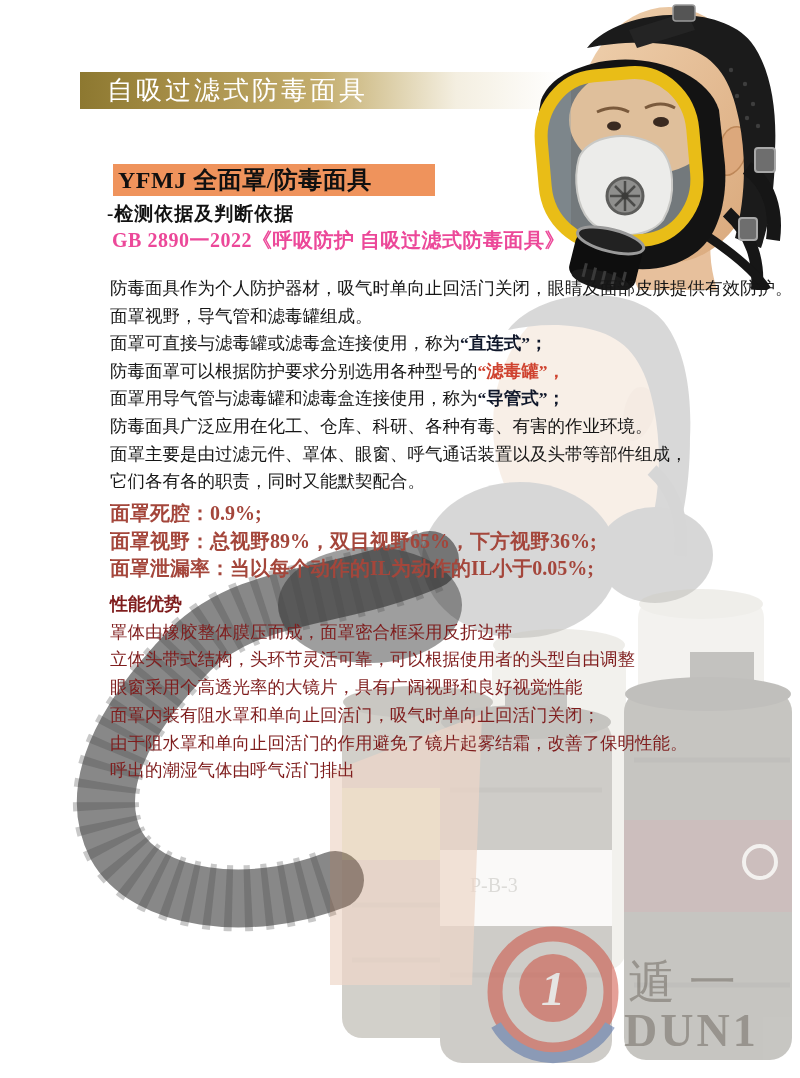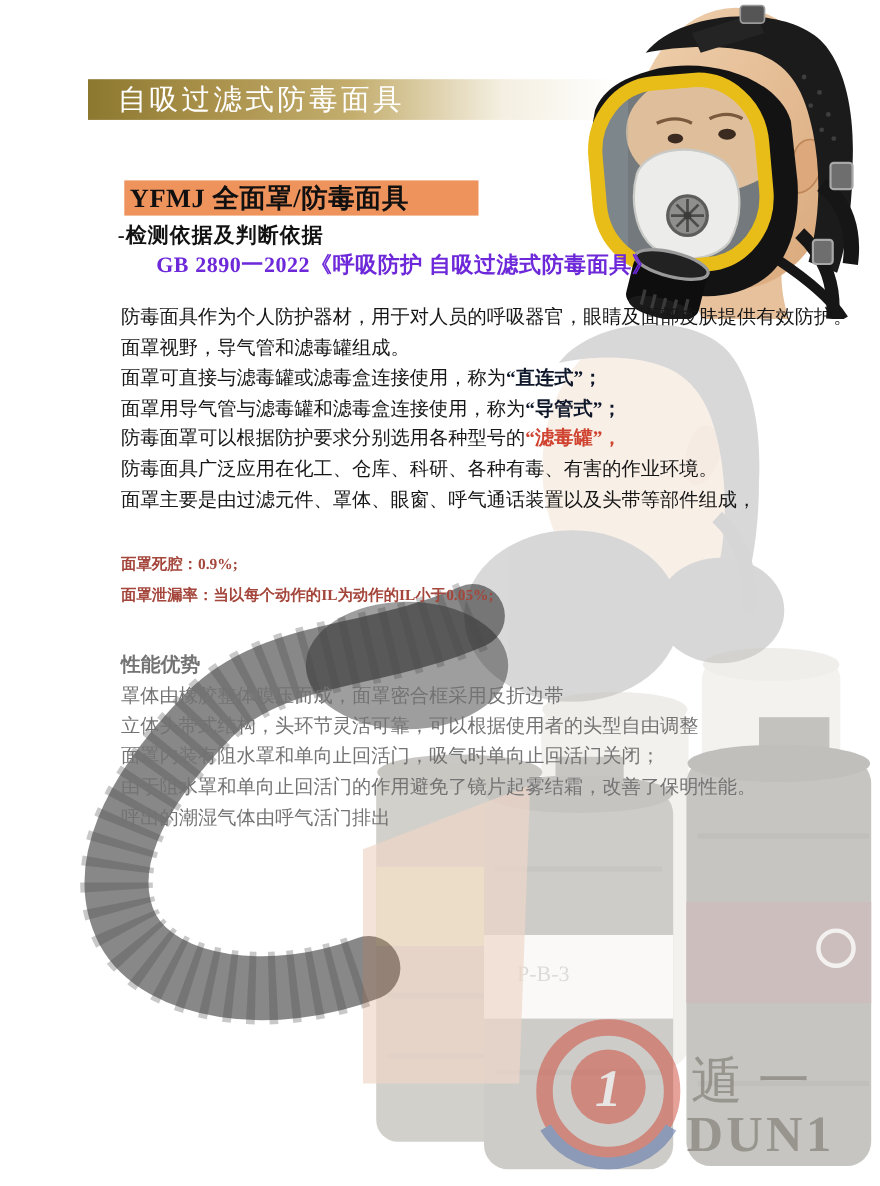"GB 2890一2022《呼吸防护 自吸过滤式防毒面具》" .basis-standard { color: #6d28d9 -> #ec4899; margin-left: 30px -> none }
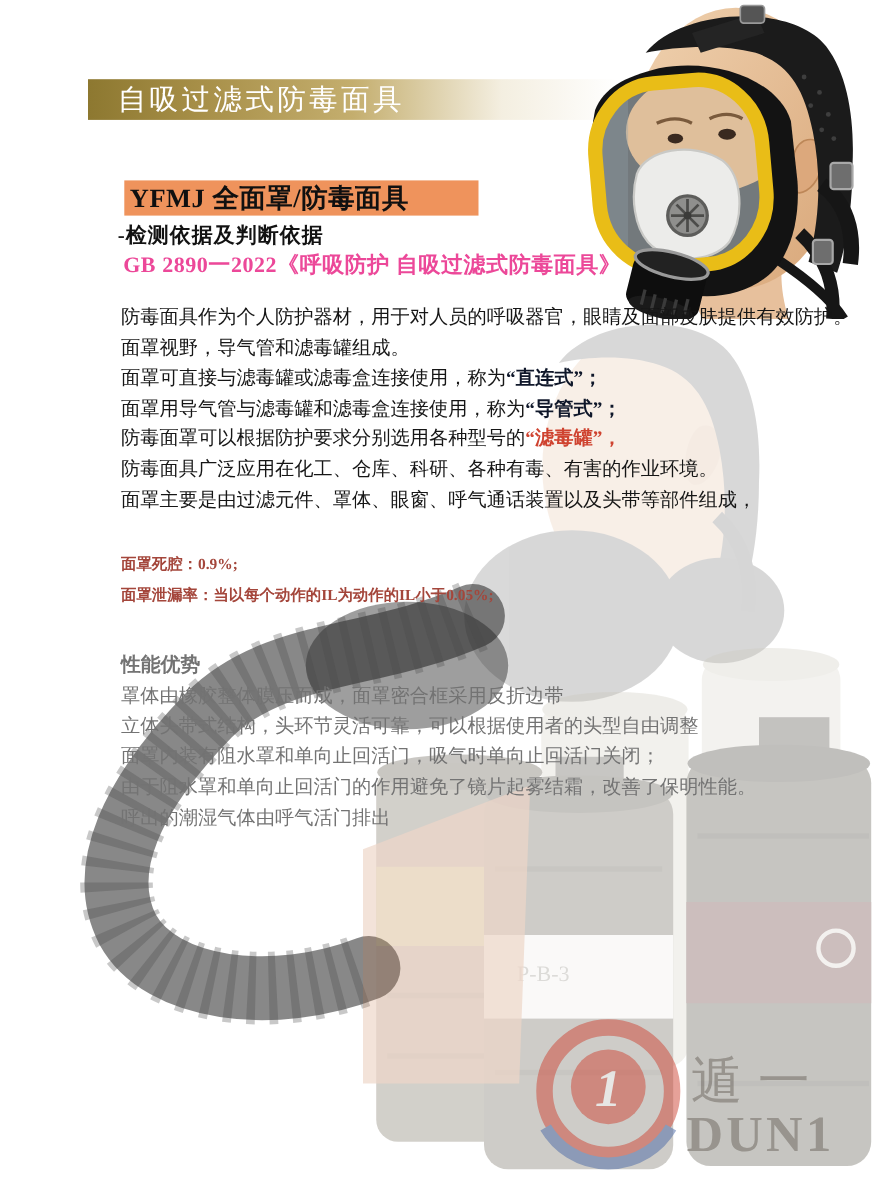"防毒面具作为个人防护器材，用于对人员的呼吸器官，眼睛及面部皮肤提供有效防护。" div { text: 用于对人员的呼吸器官 -> 吸气时单向止回活门关闭 }
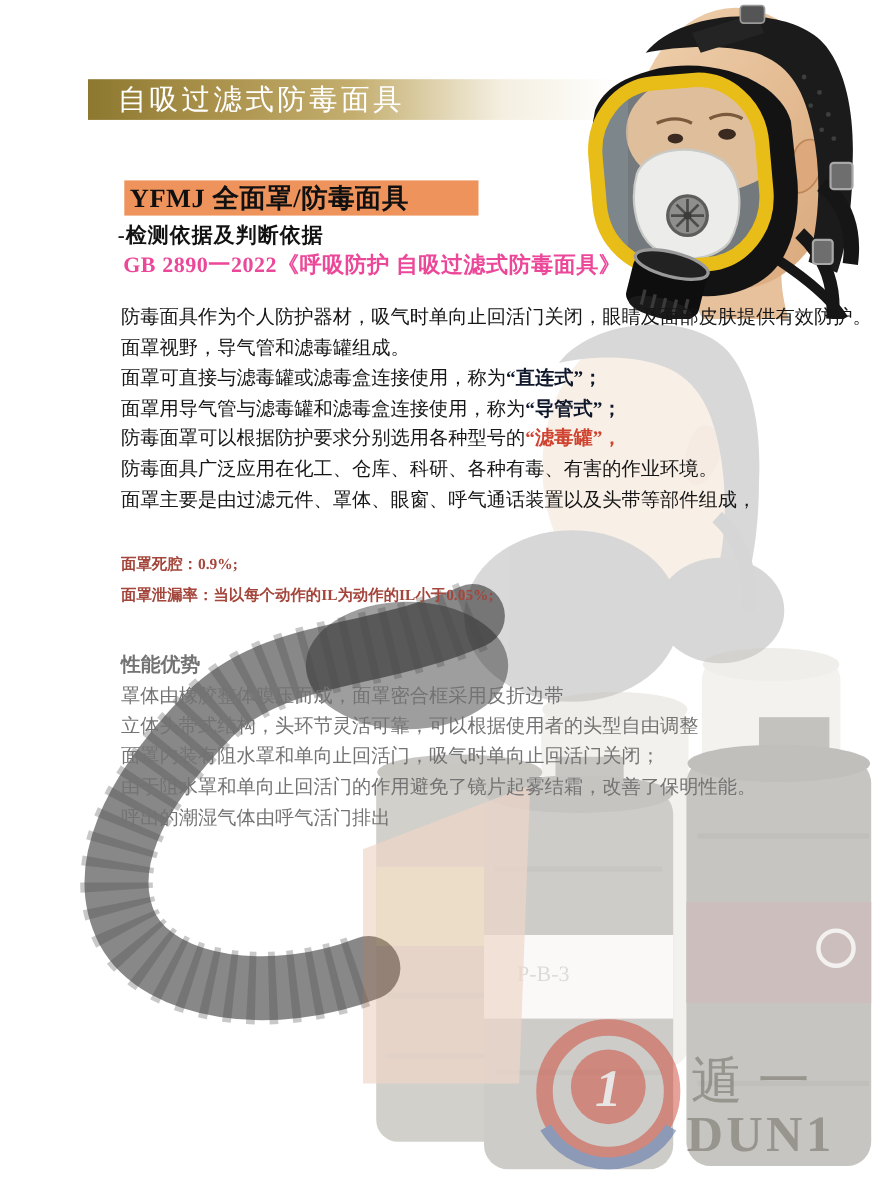"面罩用导气管与滤毒罐和滤毒盒连接使用，称为“导管式”；" div { order: before "防毒面罩可以根据防护要求分别选用各种型号的“滤毒罐”，" -> after "防毒面罩可以根据防护要求分别选用各种型号的“滤毒罐”，" }
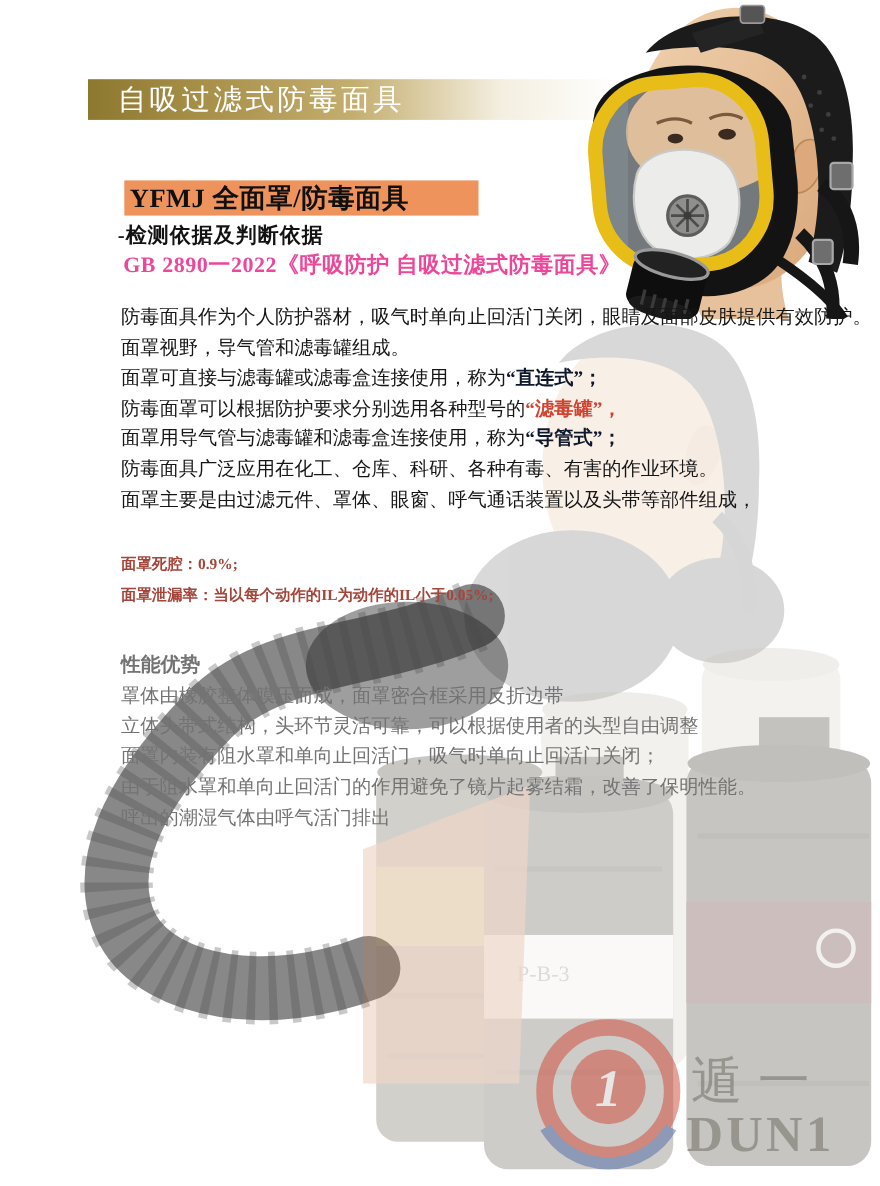"它们各有各的职责，同时又能默契配合。" div { html: none -> <div>它们各有各的职责，同时又能默契配合。</div> }
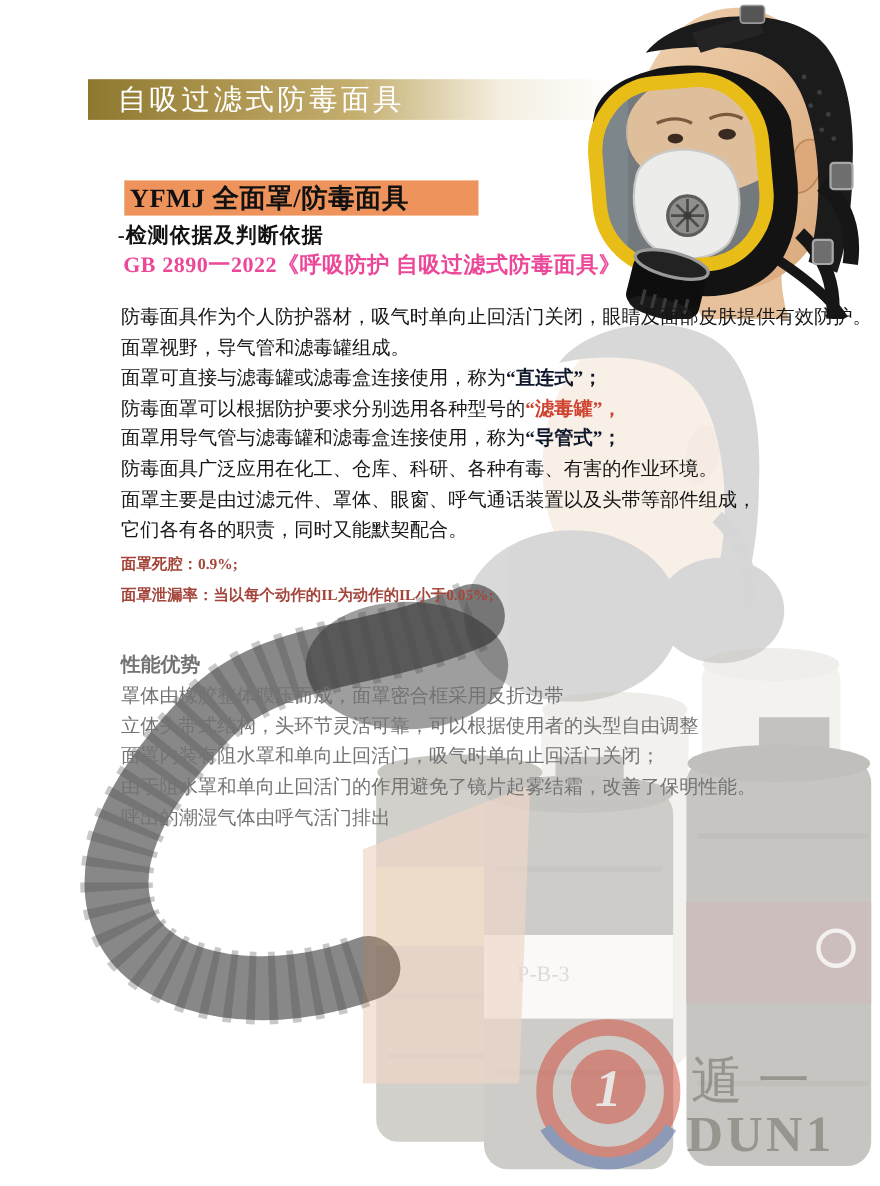"面罩死腔：0.9%;" .specsblock { font-size: 14px -> 20px }
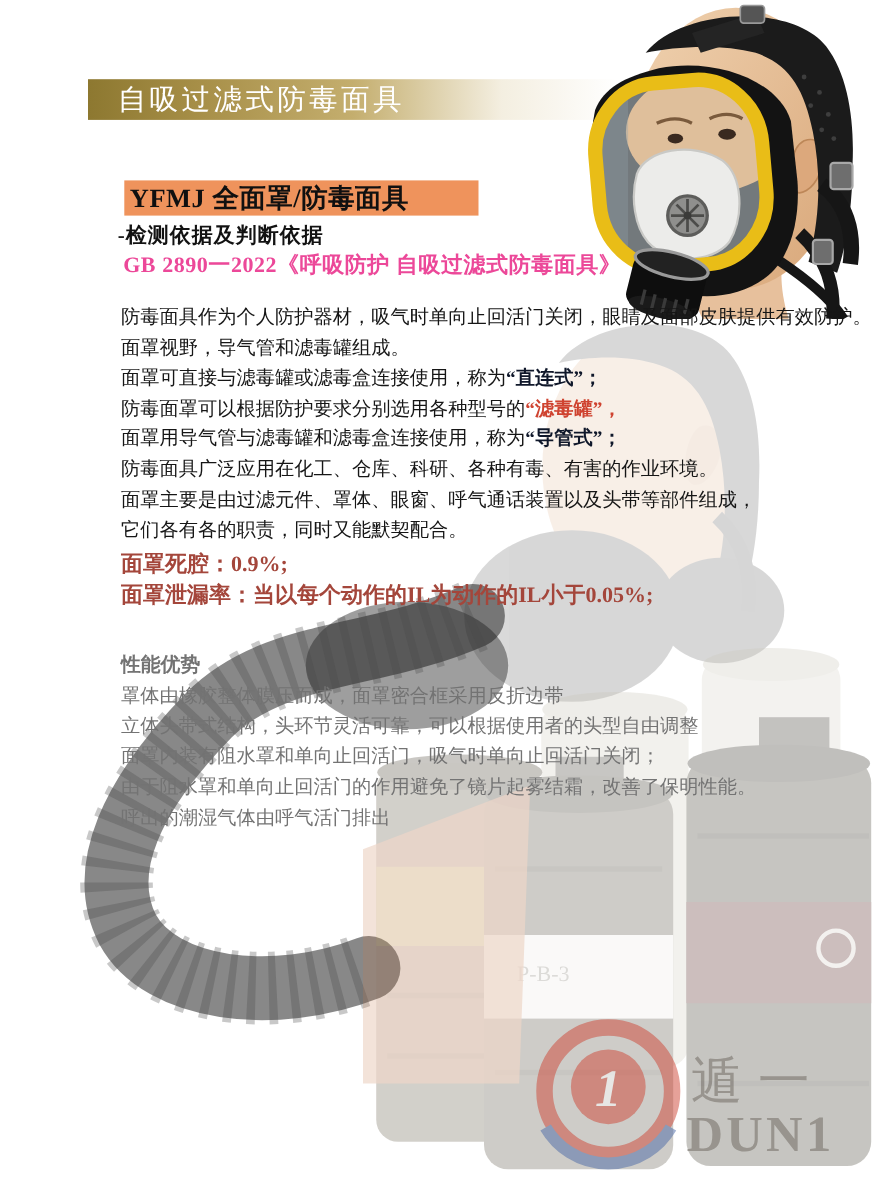"面罩视野：总视野89%，双目视野65%，下方视野36%;" div { html: none -> <div>面罩视野：总视野89%，双目视野65%，下方视野36%;</div> }
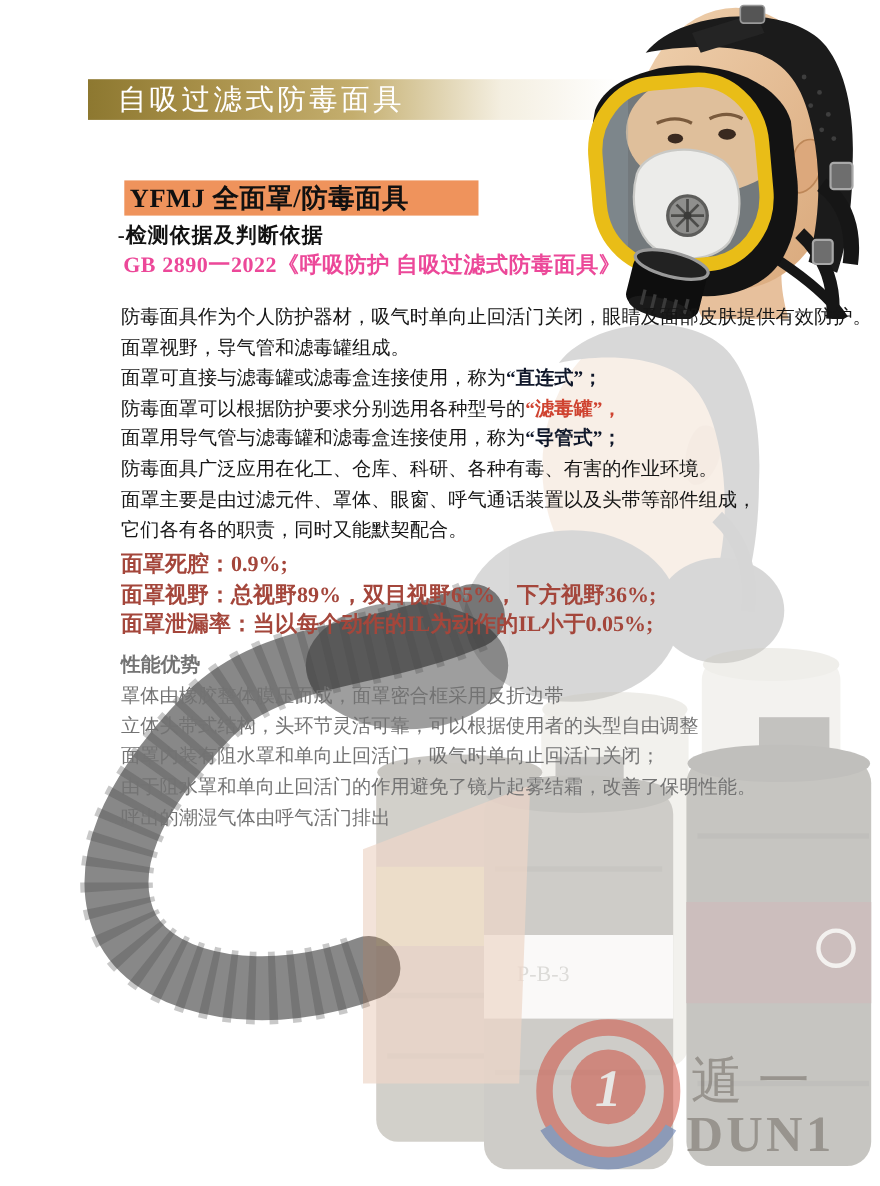"性能优势" .perfblock { color: #737373 -> #7f1d1d }
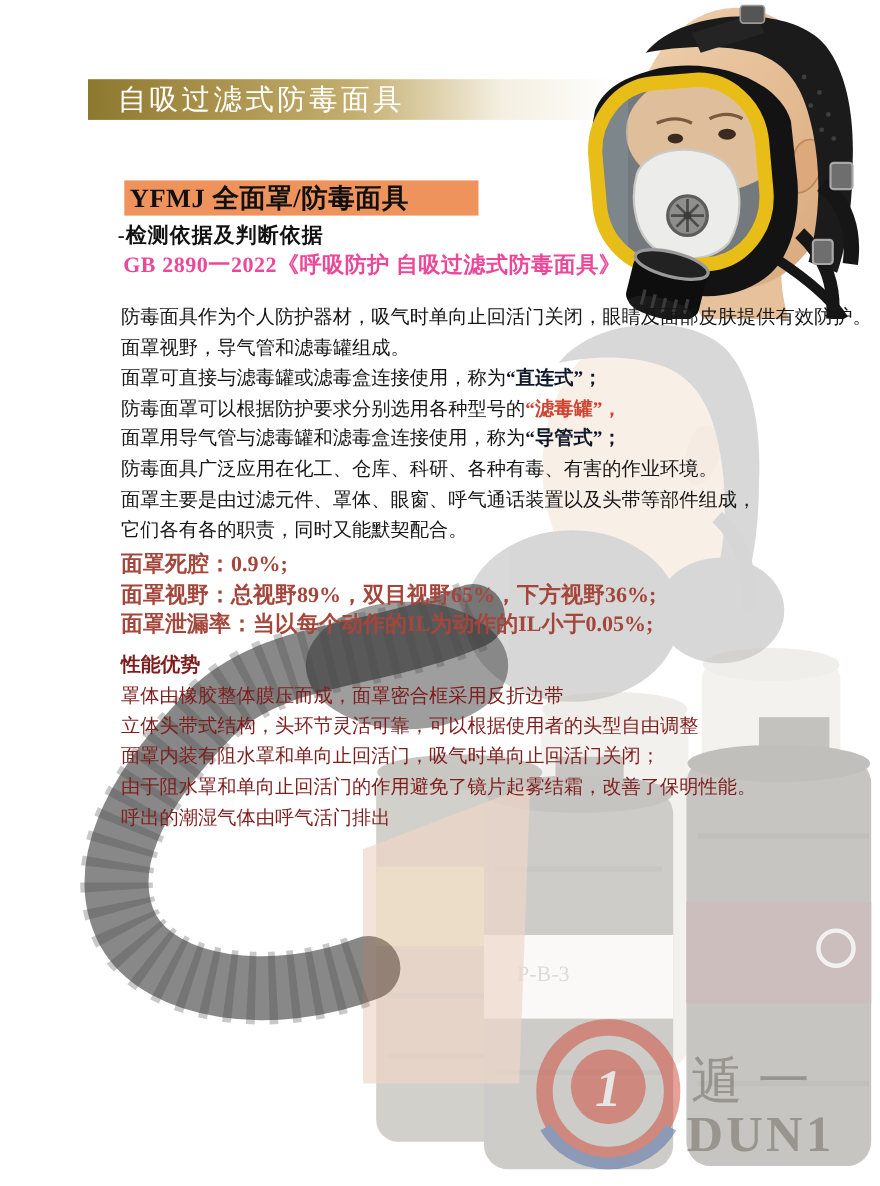"眼窗采用个高透光率的大镜片，具有广阔视野和良好视觉性能" div { html: none -> <div>眼窗采用个高透光率的大镜片，具有广阔视野和良好视觉性能</div> }
